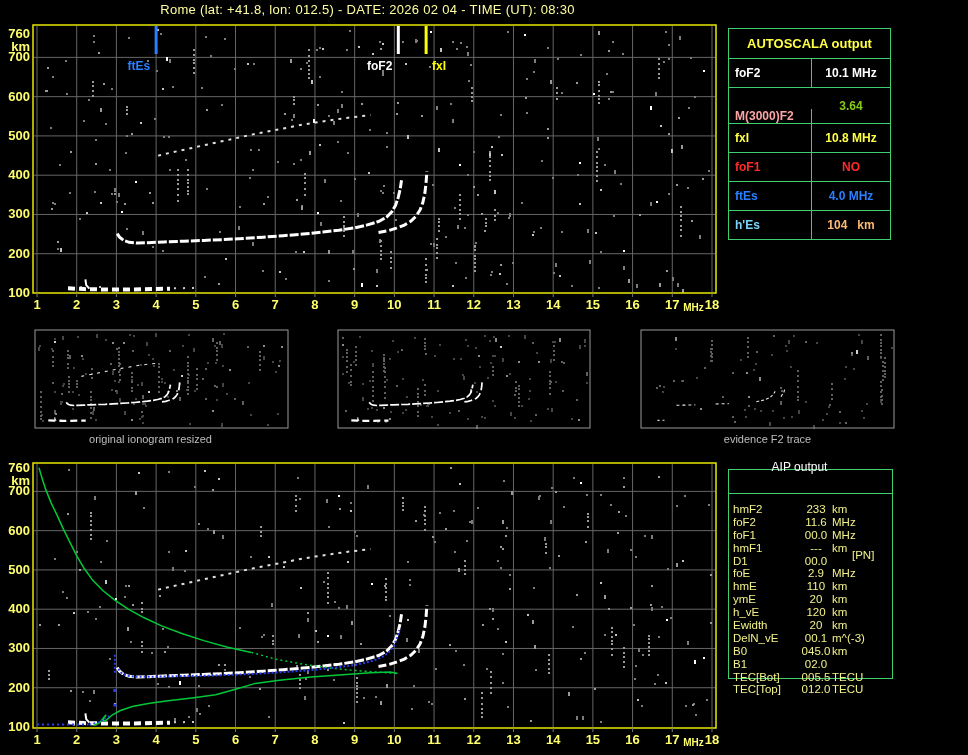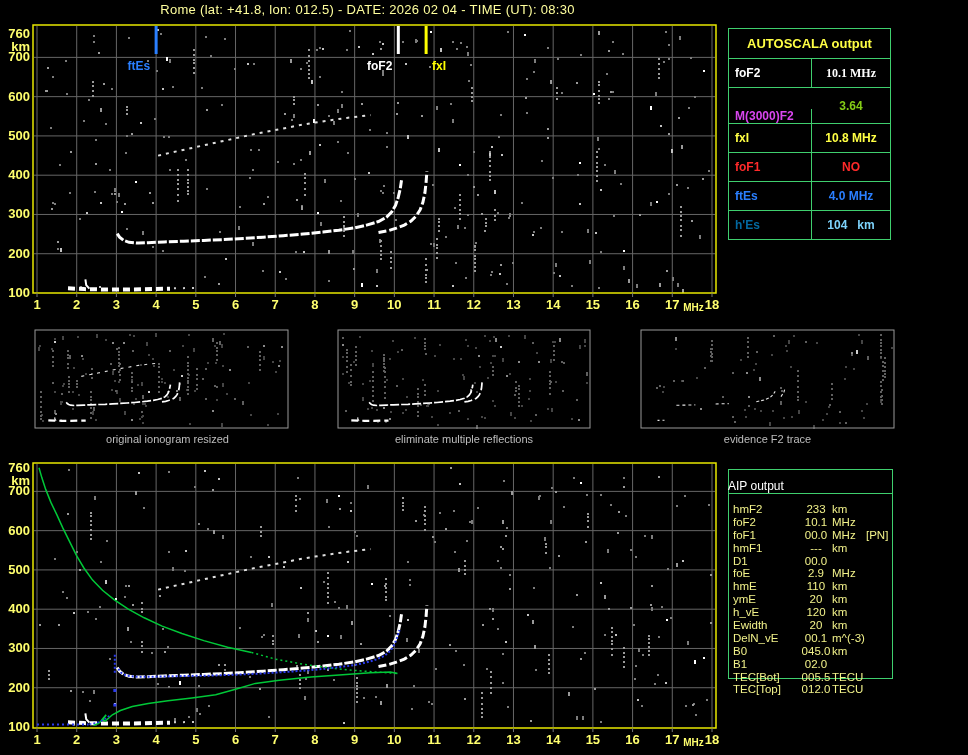"10.1 MHz" div.val { font-family: Liberation Serif, serif -> none }
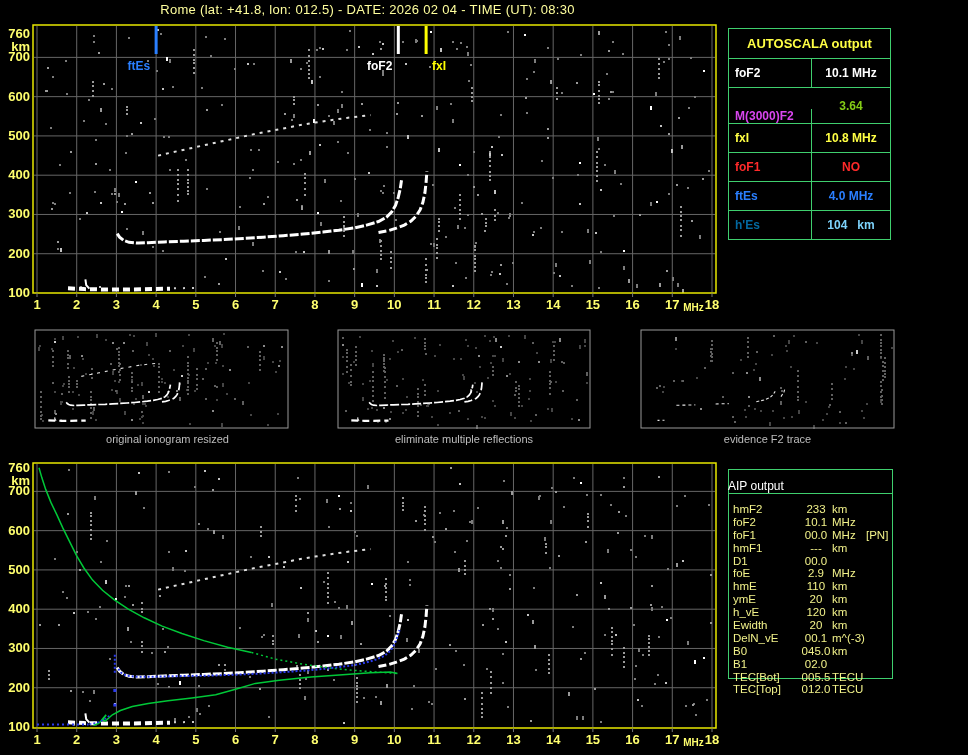"M(3000)F2" div.lbl { color: #d946ef -> #fca5a5 }
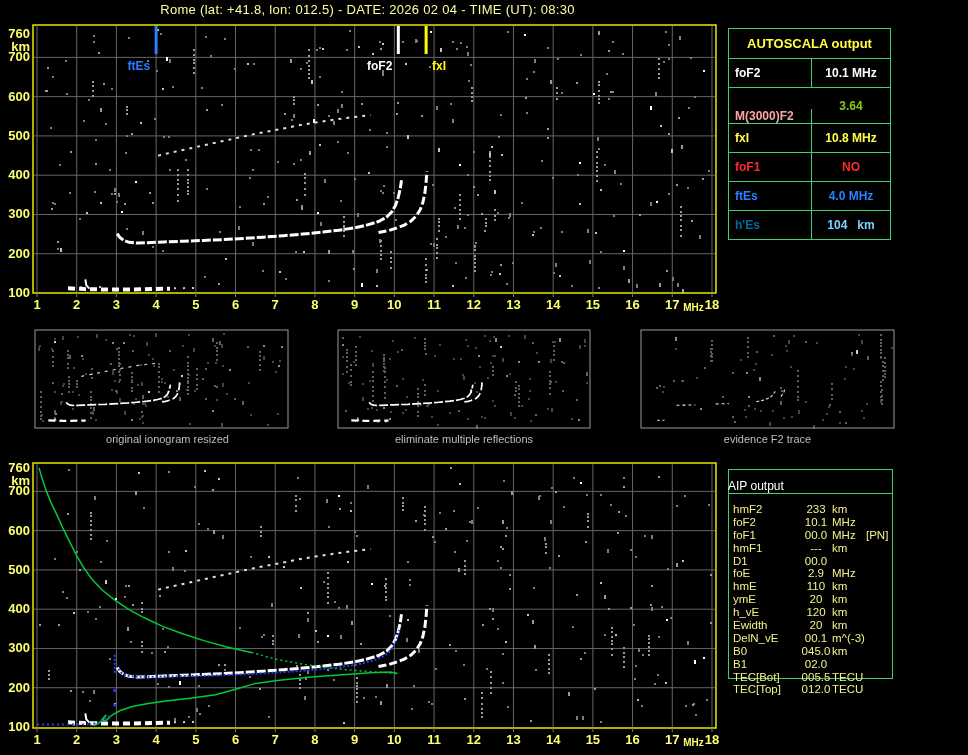"h'Es" div.lbl { color: #0369a1 -> #7dd3fc }
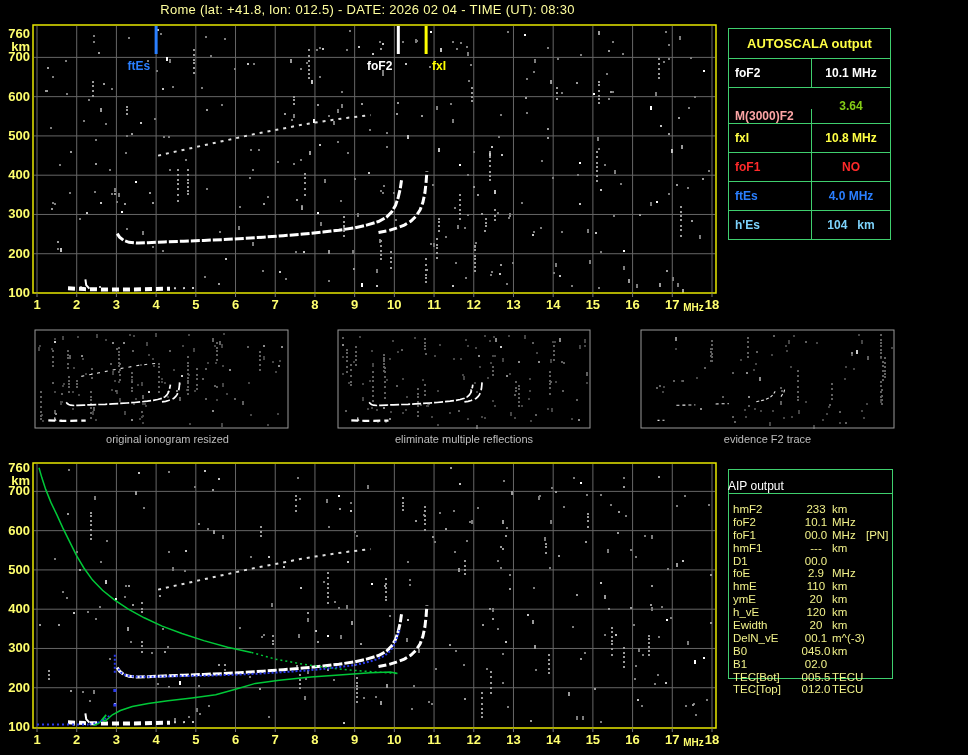"104 km" div.val { color: #7dd3fc -> #fdba74 }
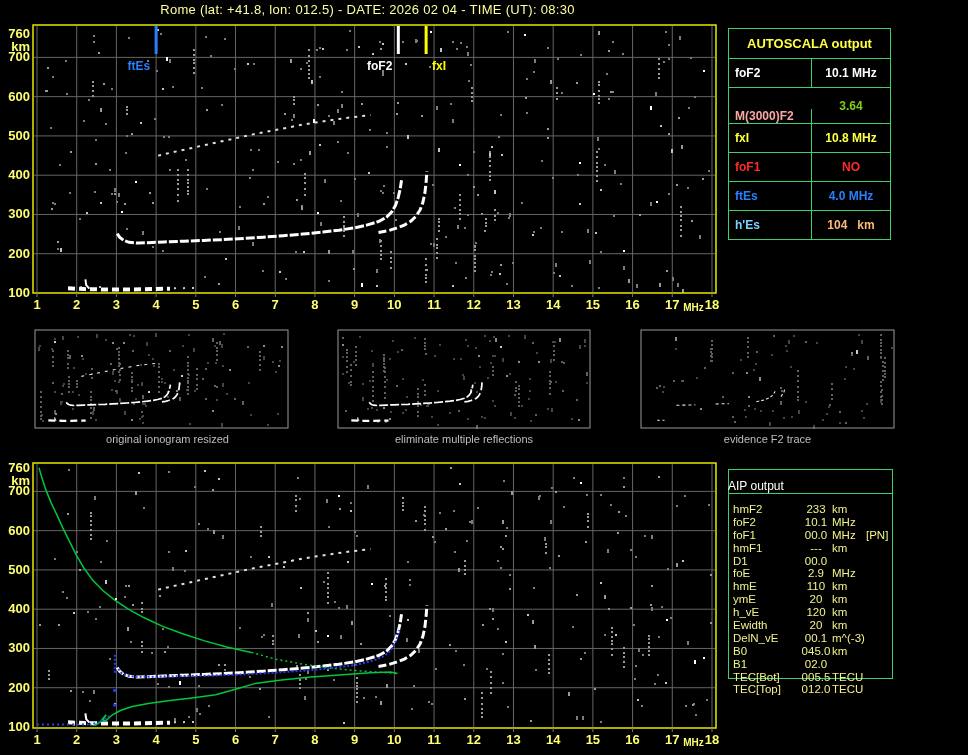"original ionogram resized" div.caption { left: 41px -> 24px }
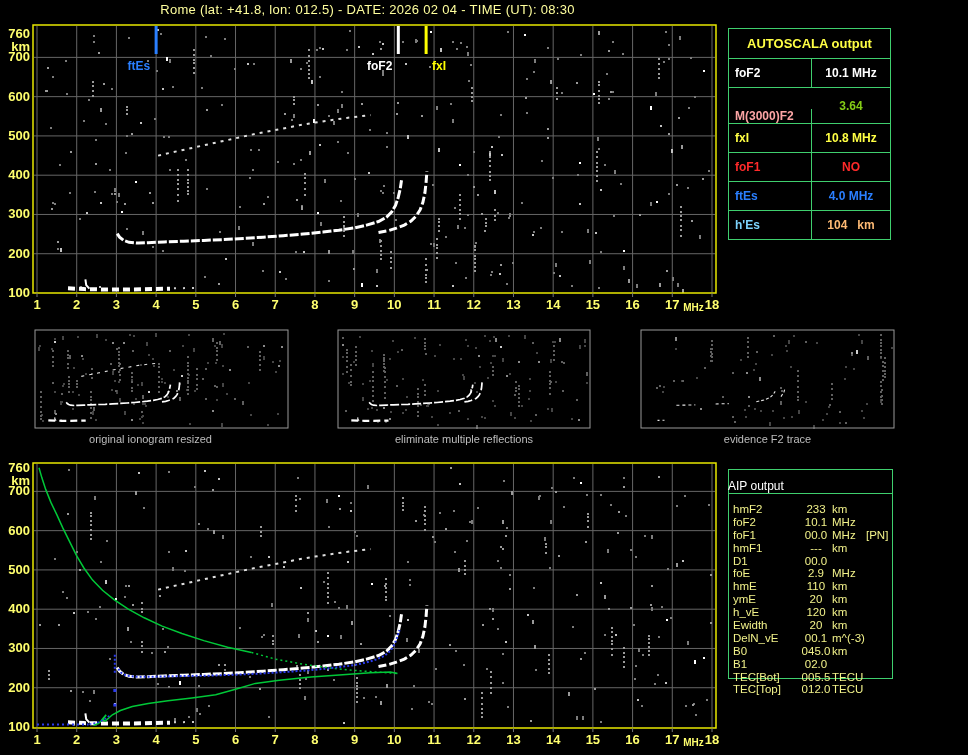"eliminate multiple reflections" div.caption { html: <div>eliminate multiple reflections</div> -> none }
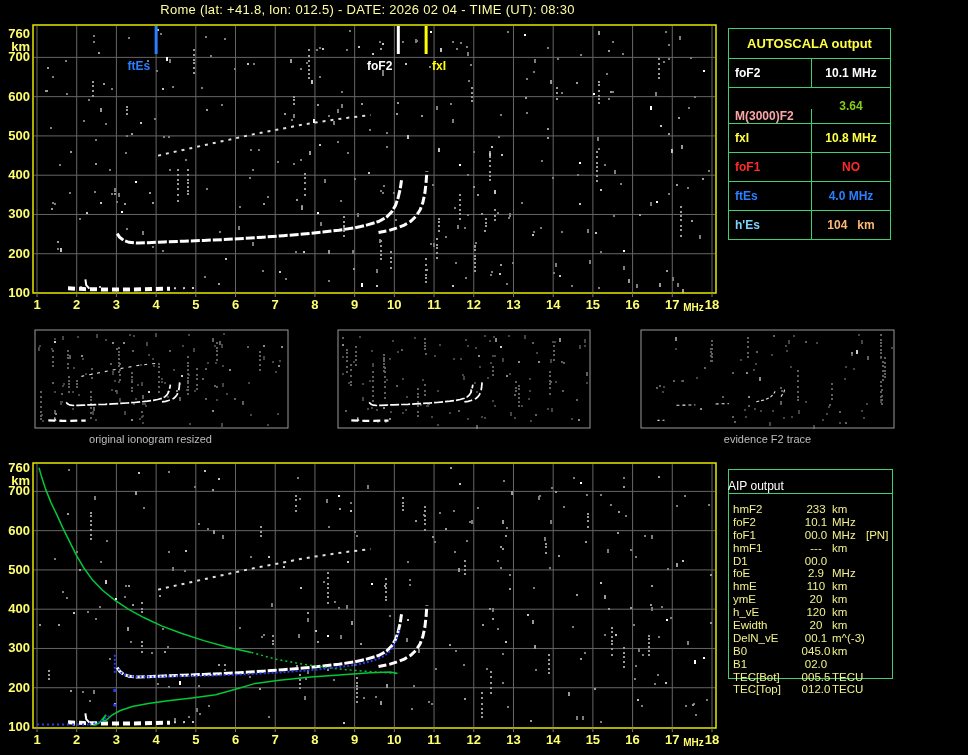"AIP output" #aiphead { text-align: left -> center; top: 479px -> 460px }
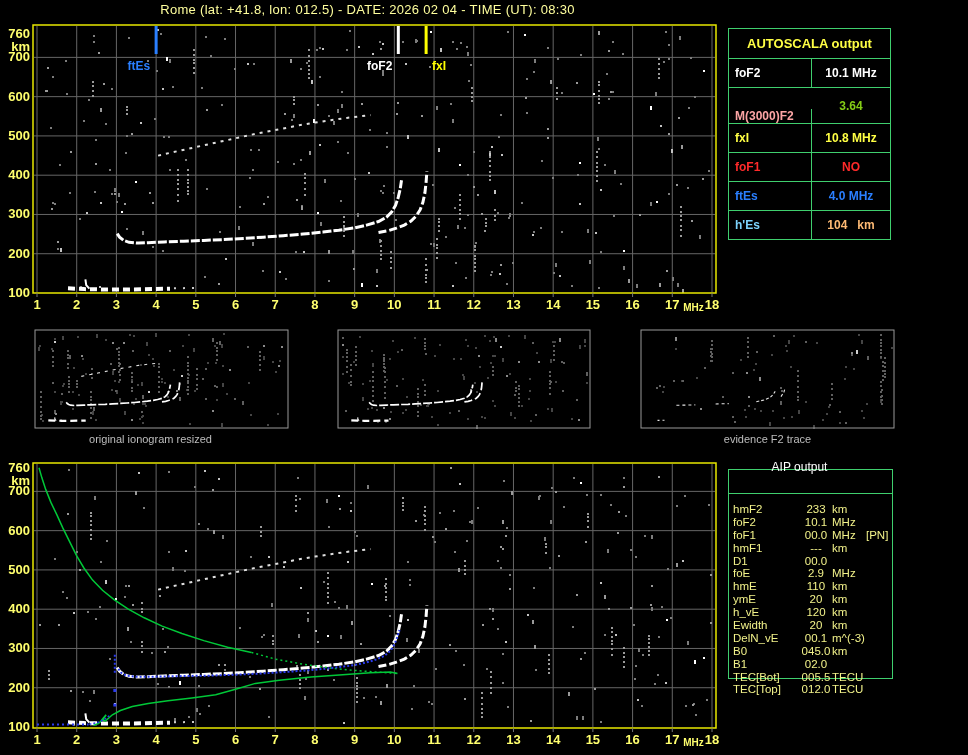"10.1" span.aip-v { text: 10.1 -> 11.6 }
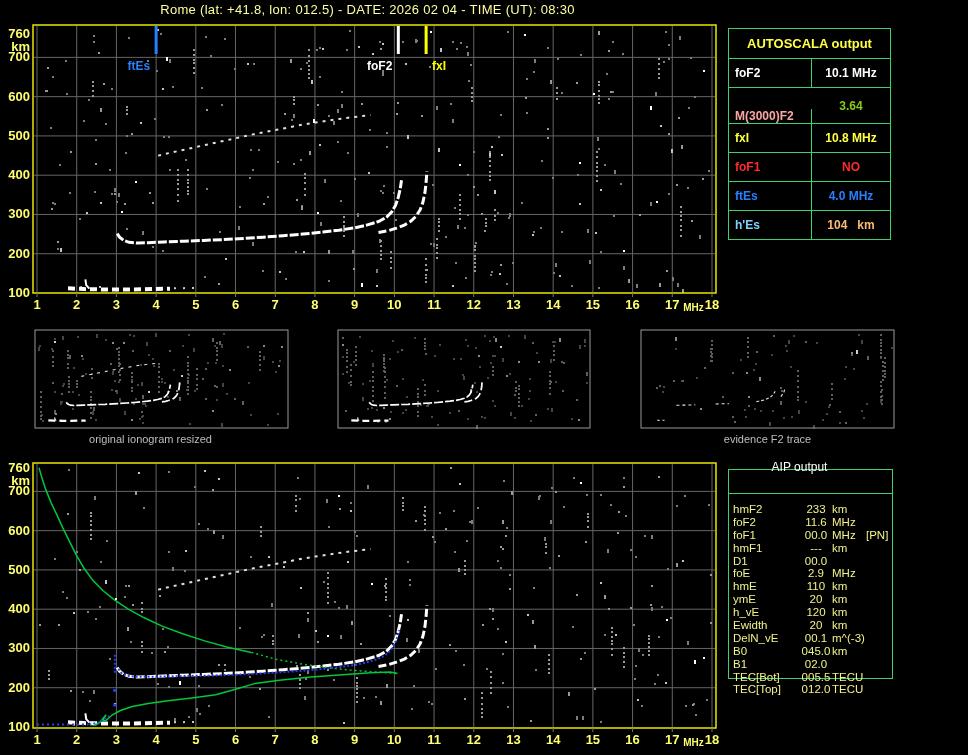"[PN]" .aip-n { left: 138px -> 124px; margin-top: none -> 20px }
